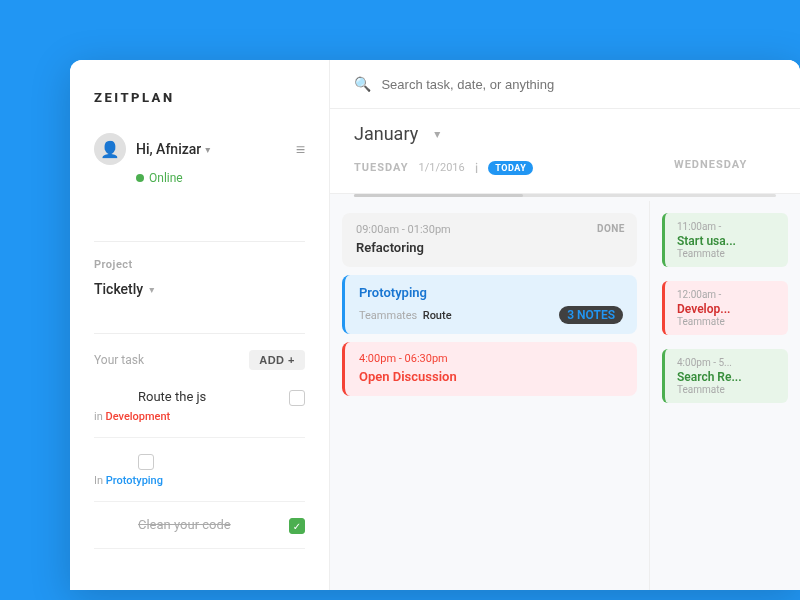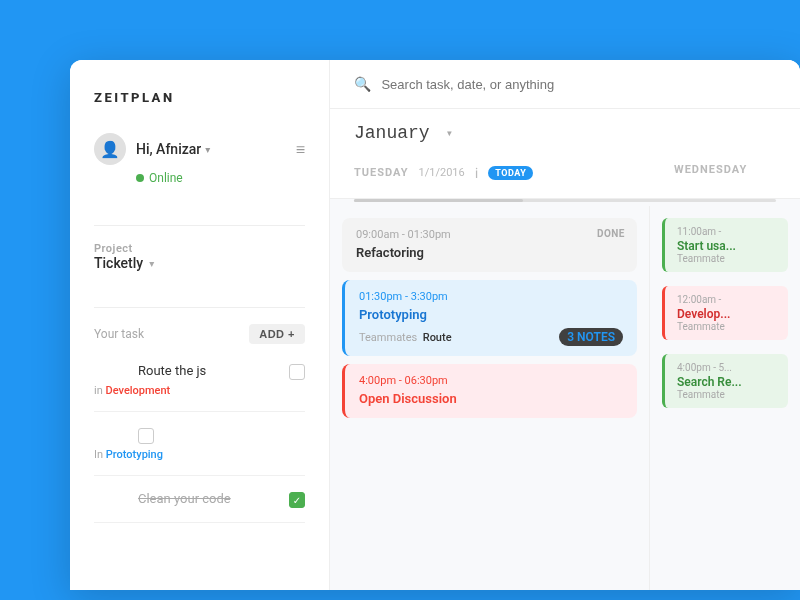"January" .month-selector { font-family: Liberation Mono, monospace -> none; margin-bottom: 20px -> 14px }
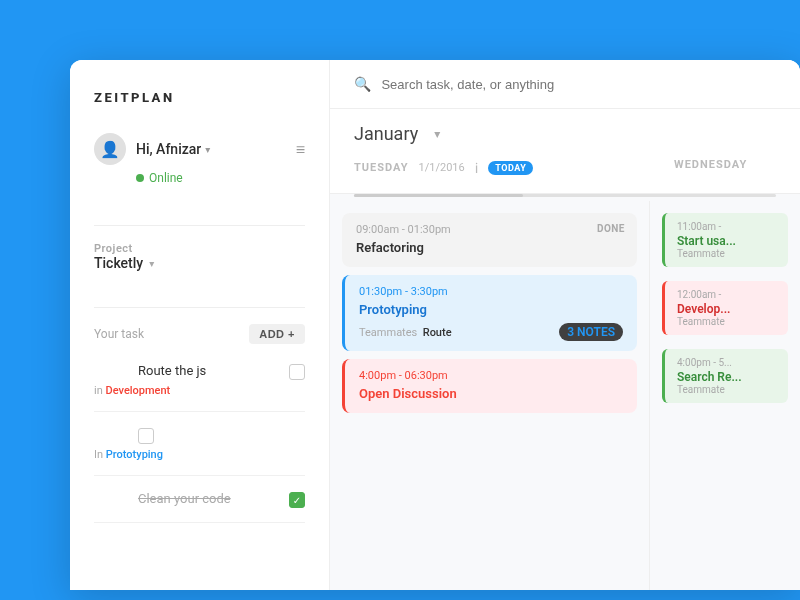"Online" .status-online { margin-bottom: 24px -> 40px }
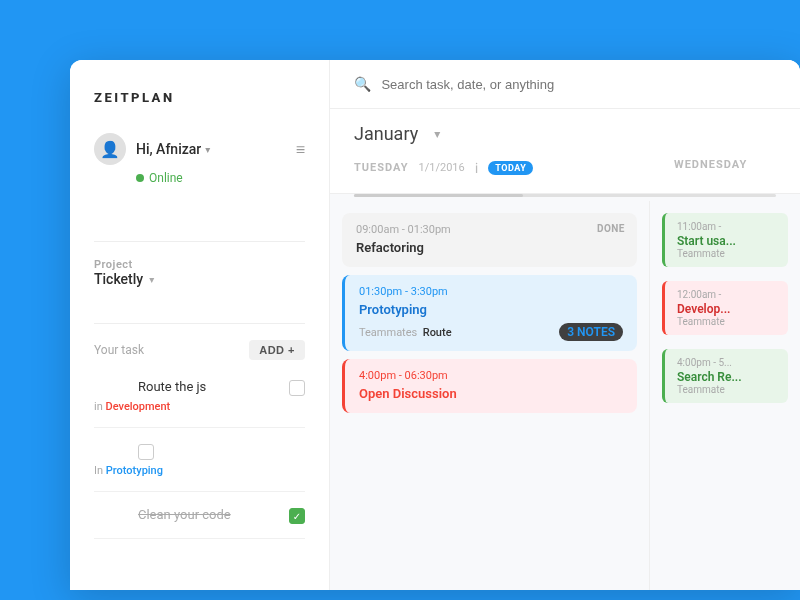"Project" .section-label { margin-bottom: none -> 10px }
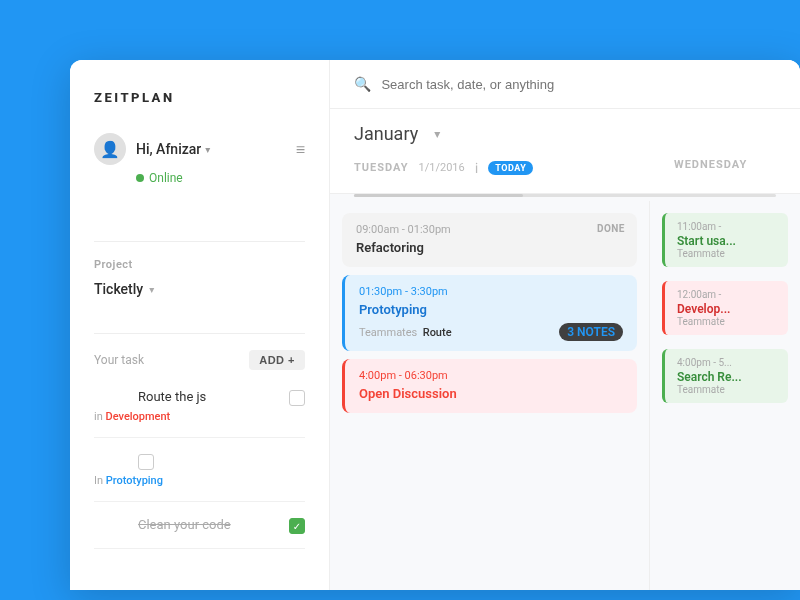"01:30pm - 3:30pm" div.event-time { html: <div>01:30pm - 3:30pm</div> -> none }
